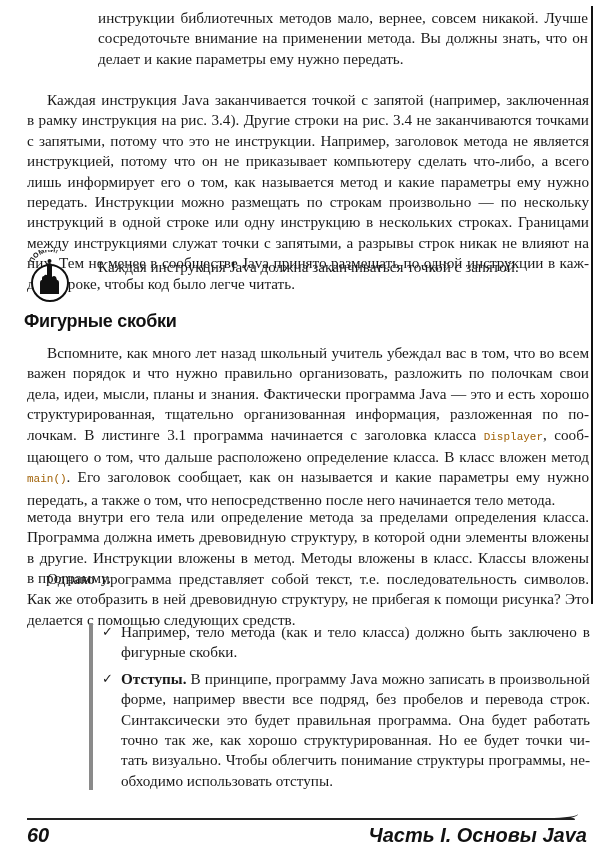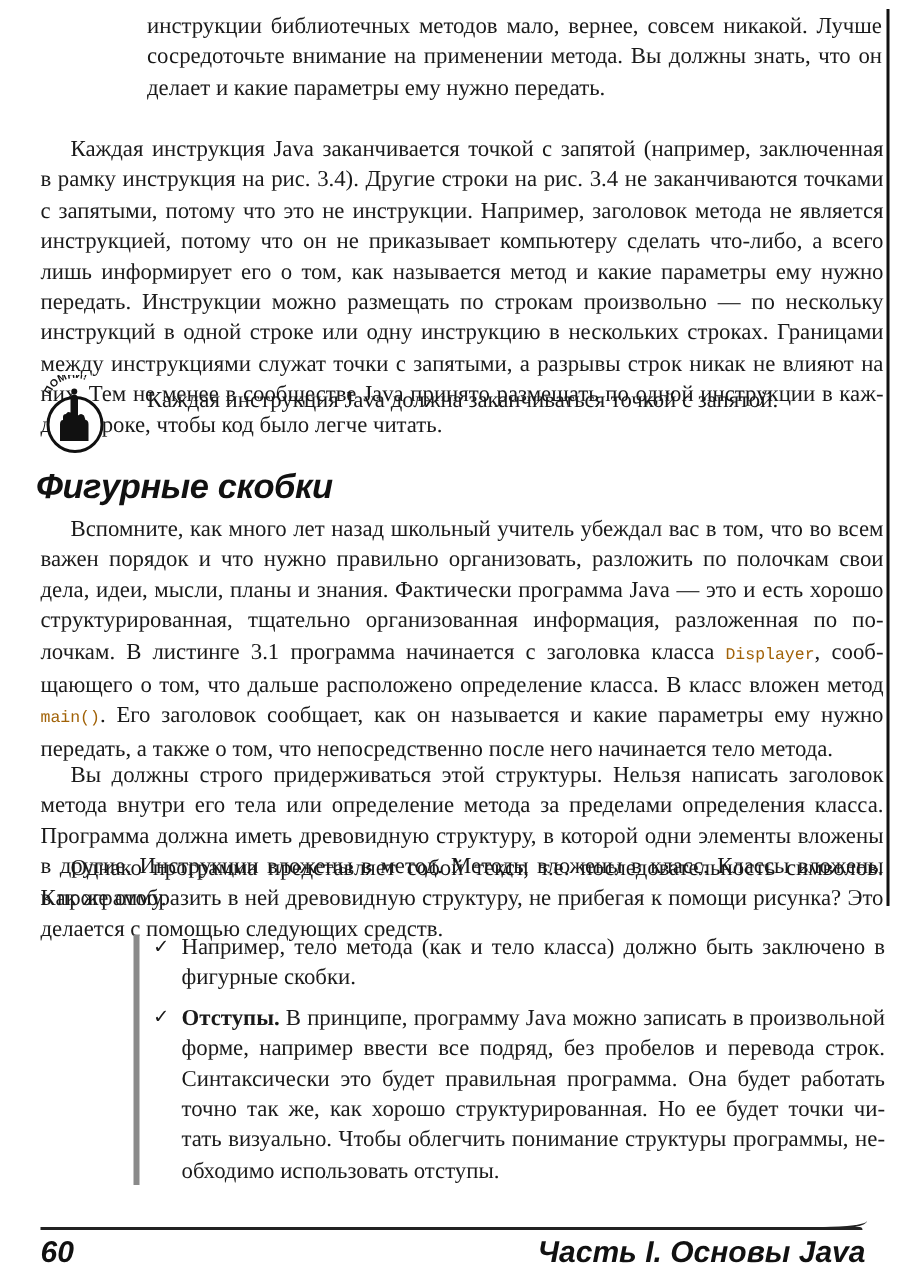"Фигурные скобки" .heading { font-size: 23px -> 18px; font-style: italic -> none }
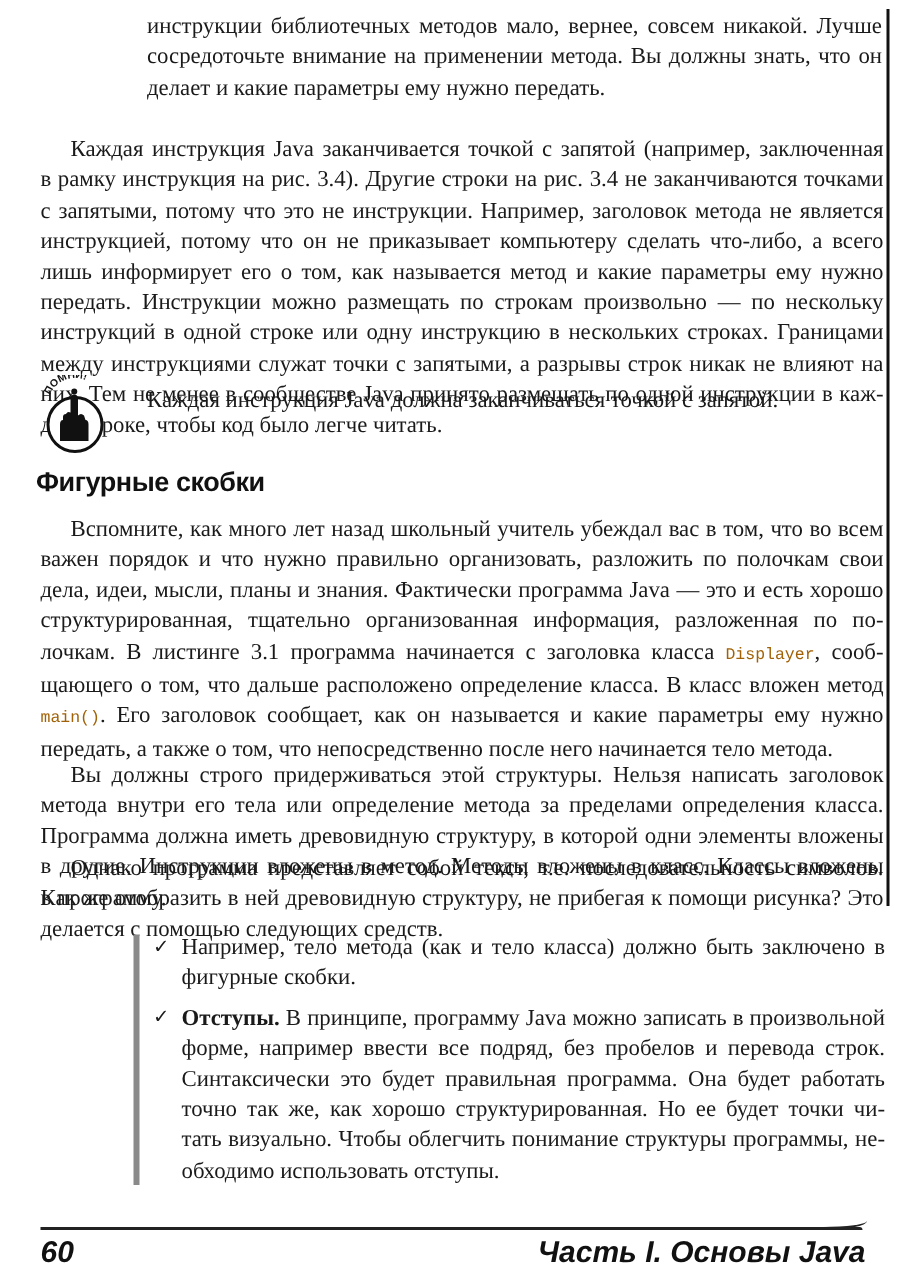"Вы должны строго придерживаться этой" span.line { html: <span>Вы должны строго придерживаться этой структуры. Нельзя написать заголовок</span> -> none }
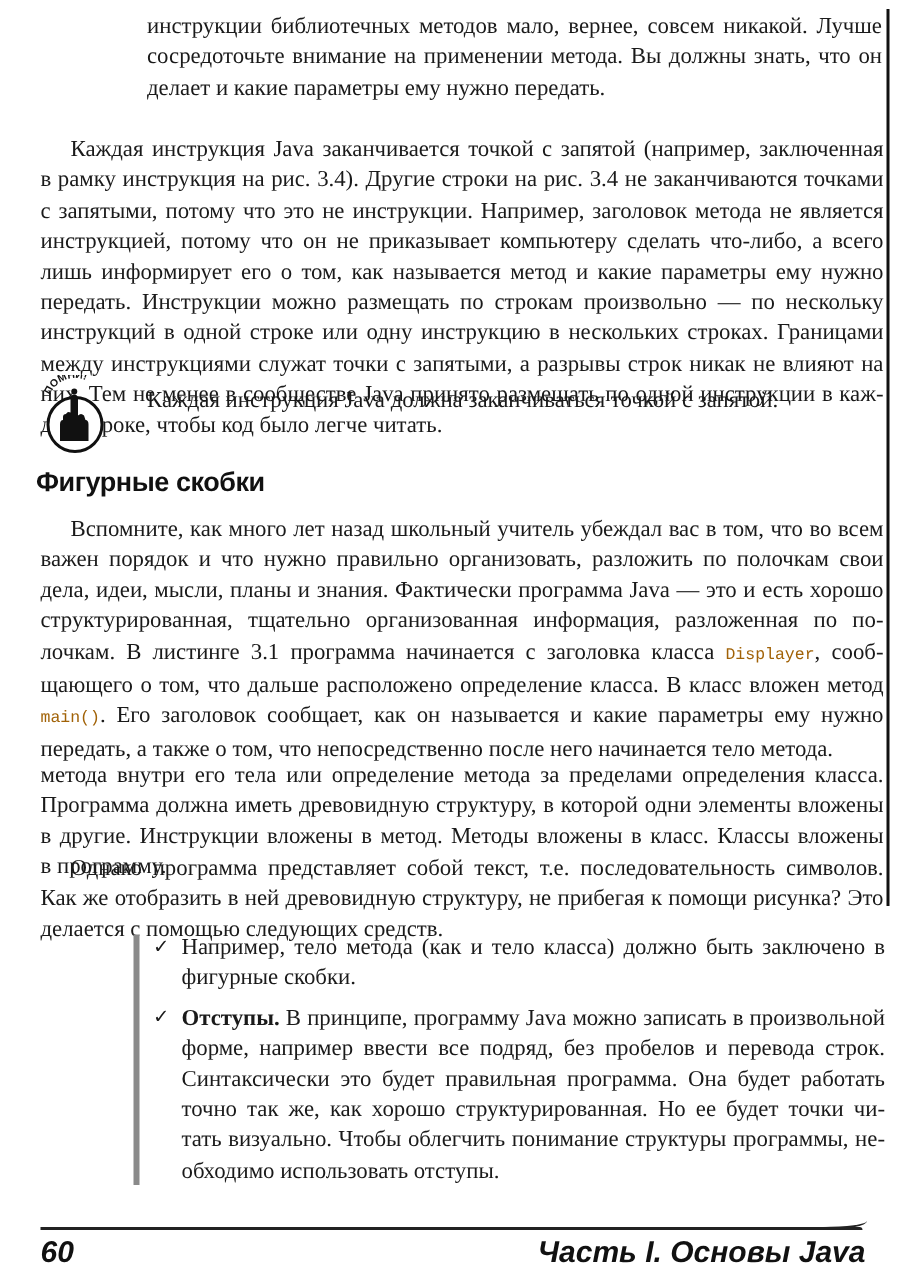"Часть I. Основы Java" .running-head { right: 23px -> 13px }
